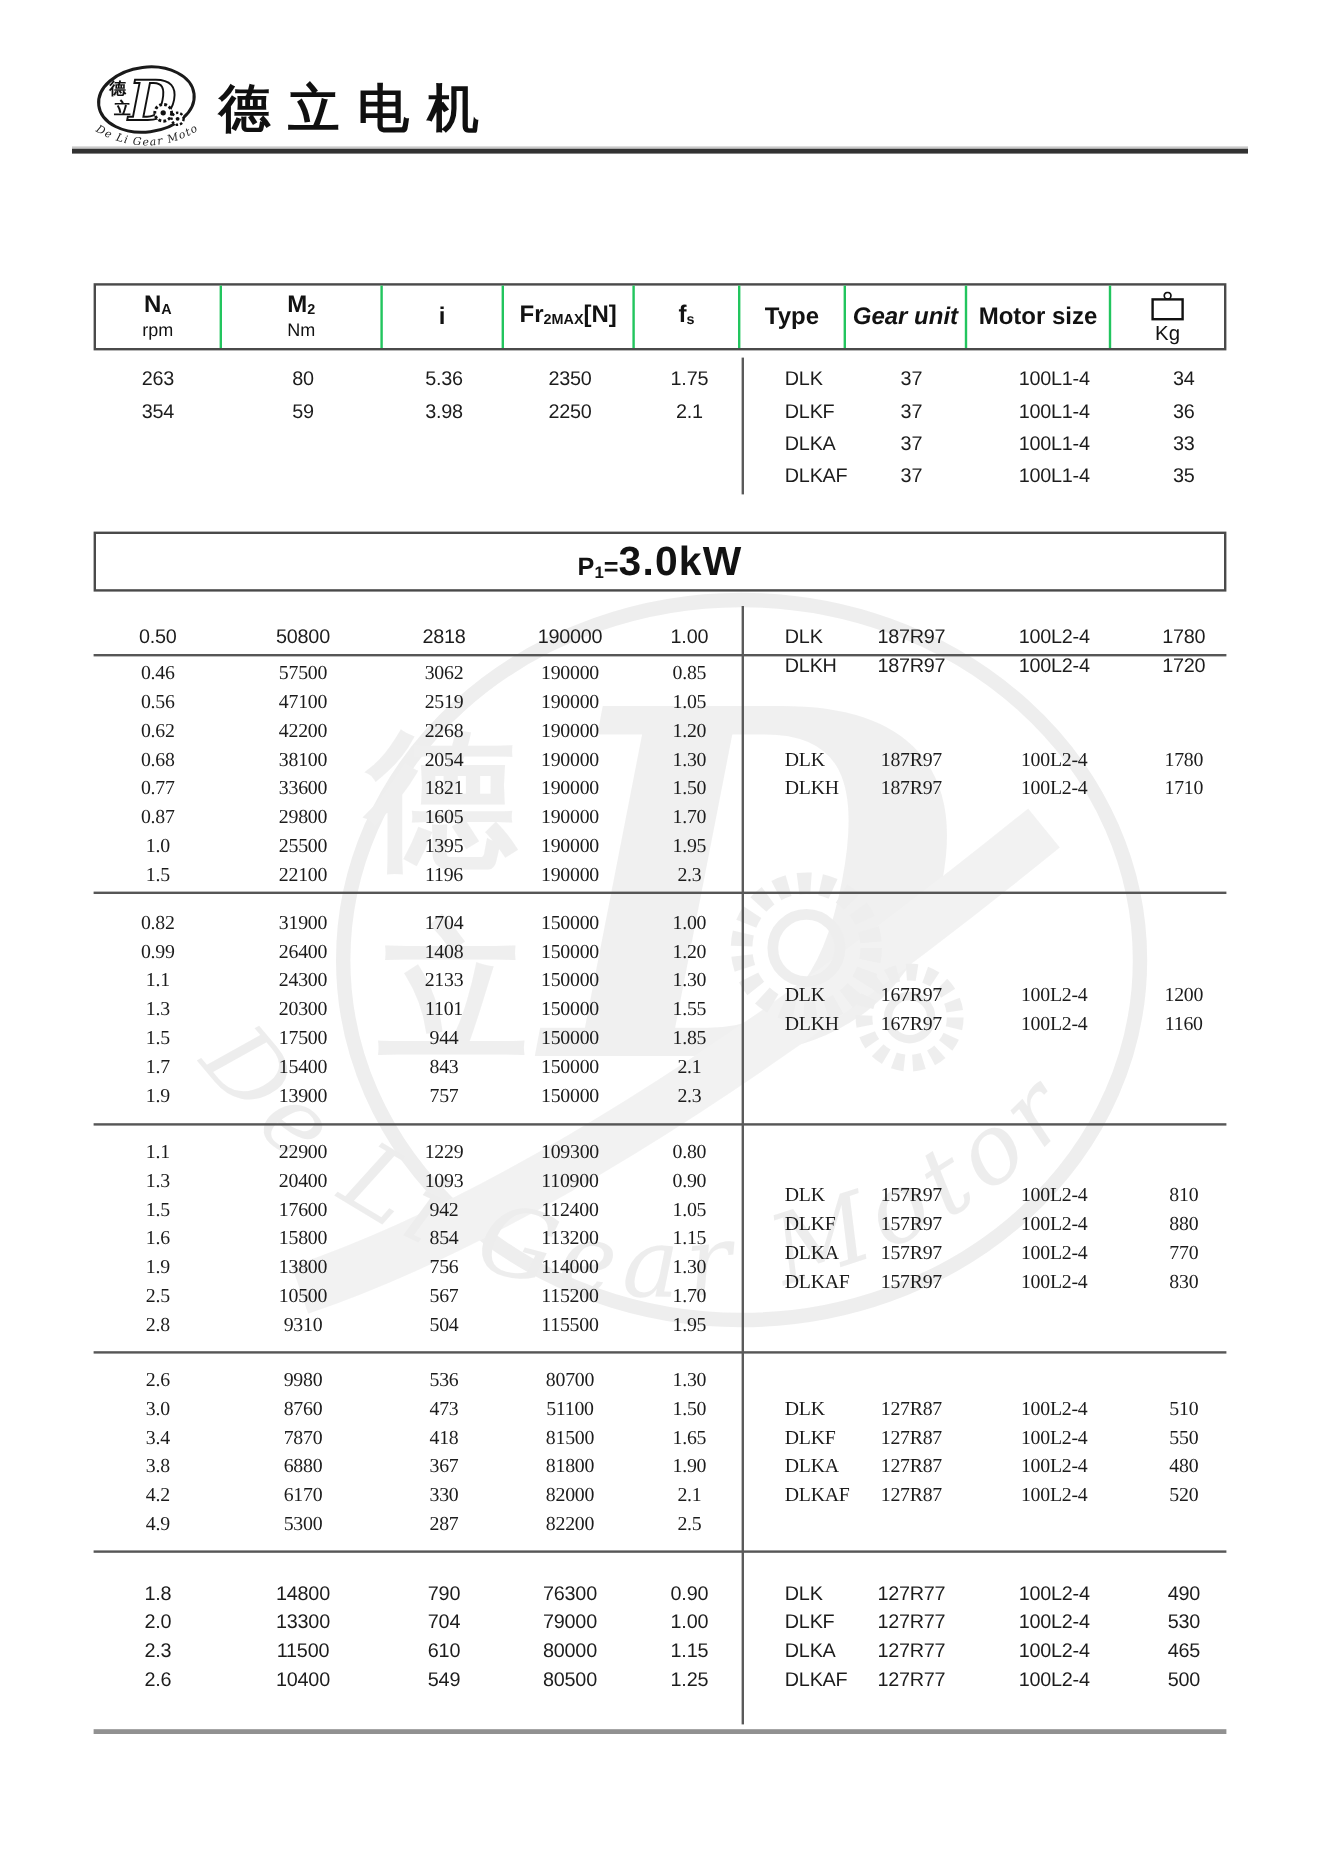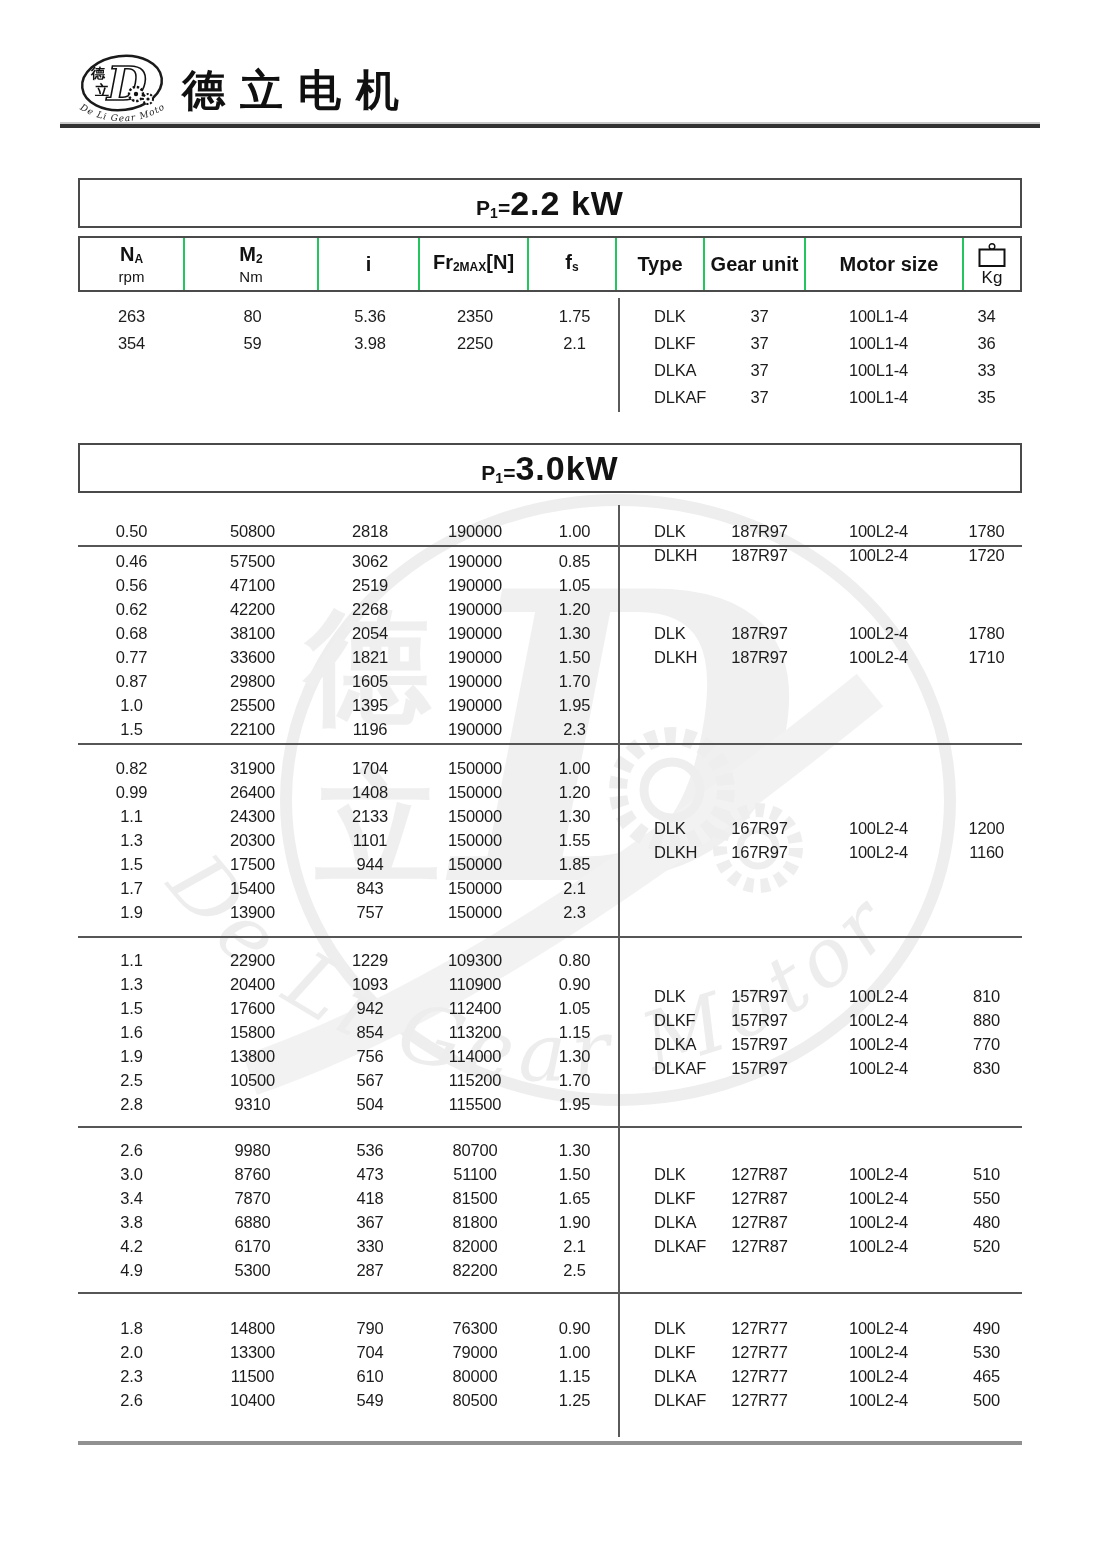"P1=2.2 kW" section.title-box { html: <section> <span>P</span><sub>1</sub><span>=</span><span>2.2 kW</span> </section> -> none }
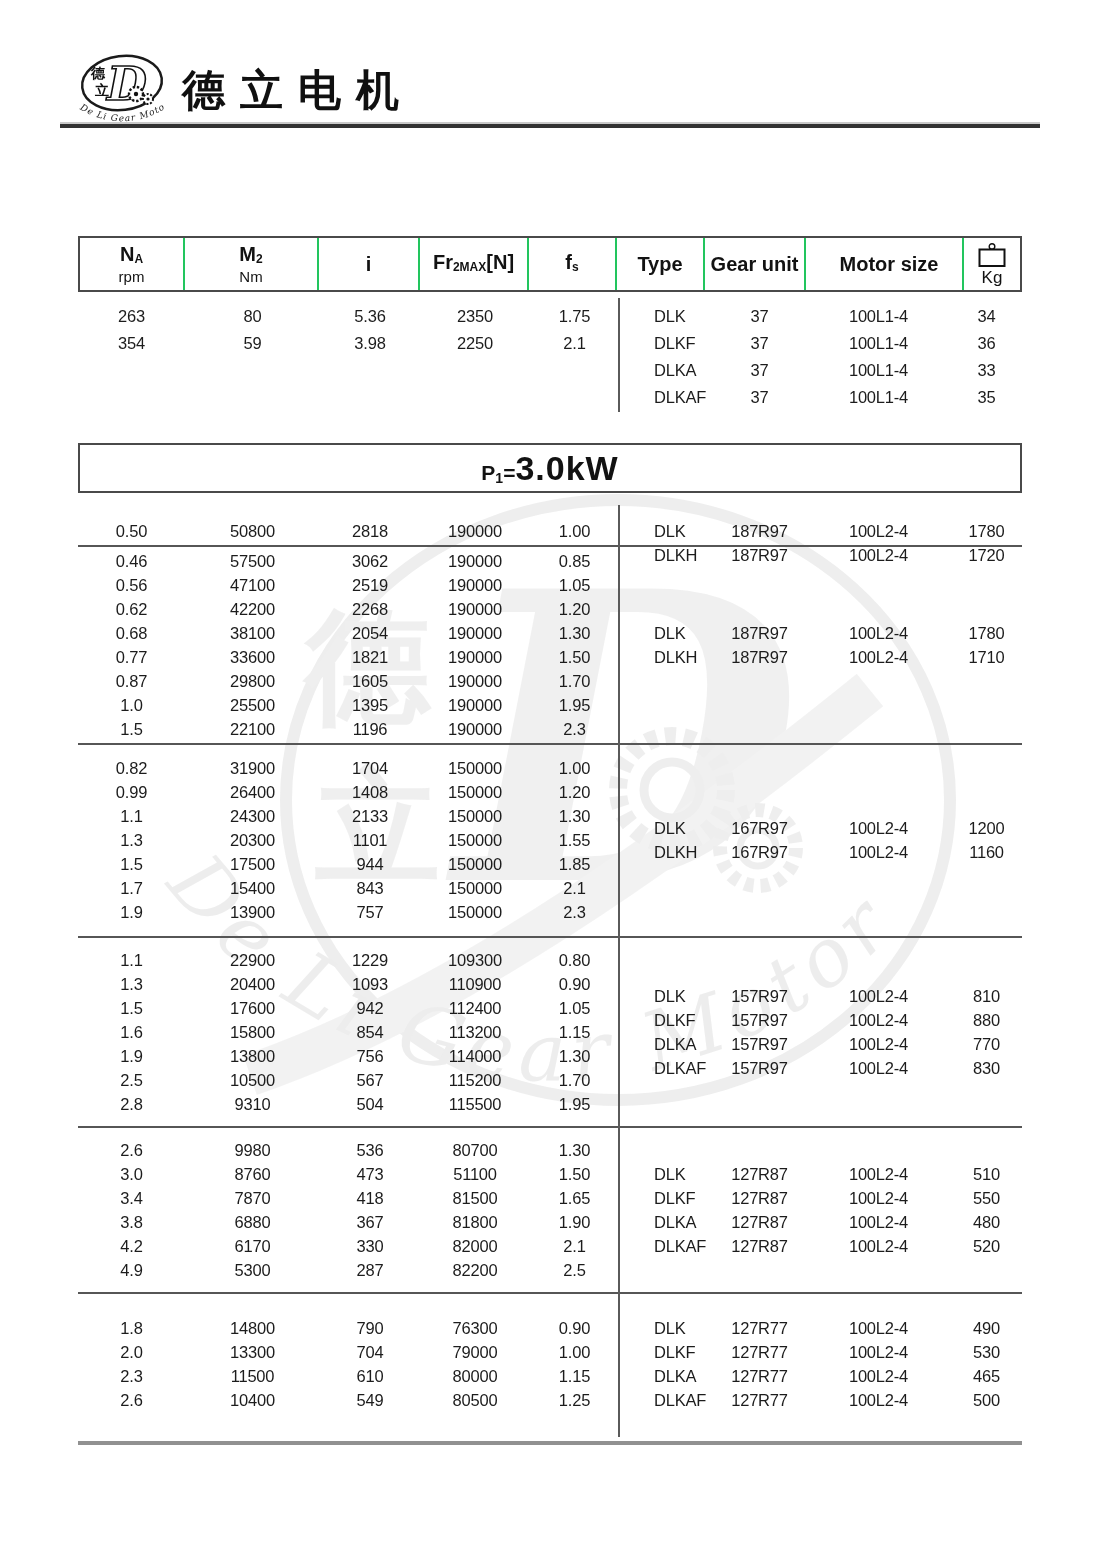"Gear unit" .w6 { font-style: none -> italic }
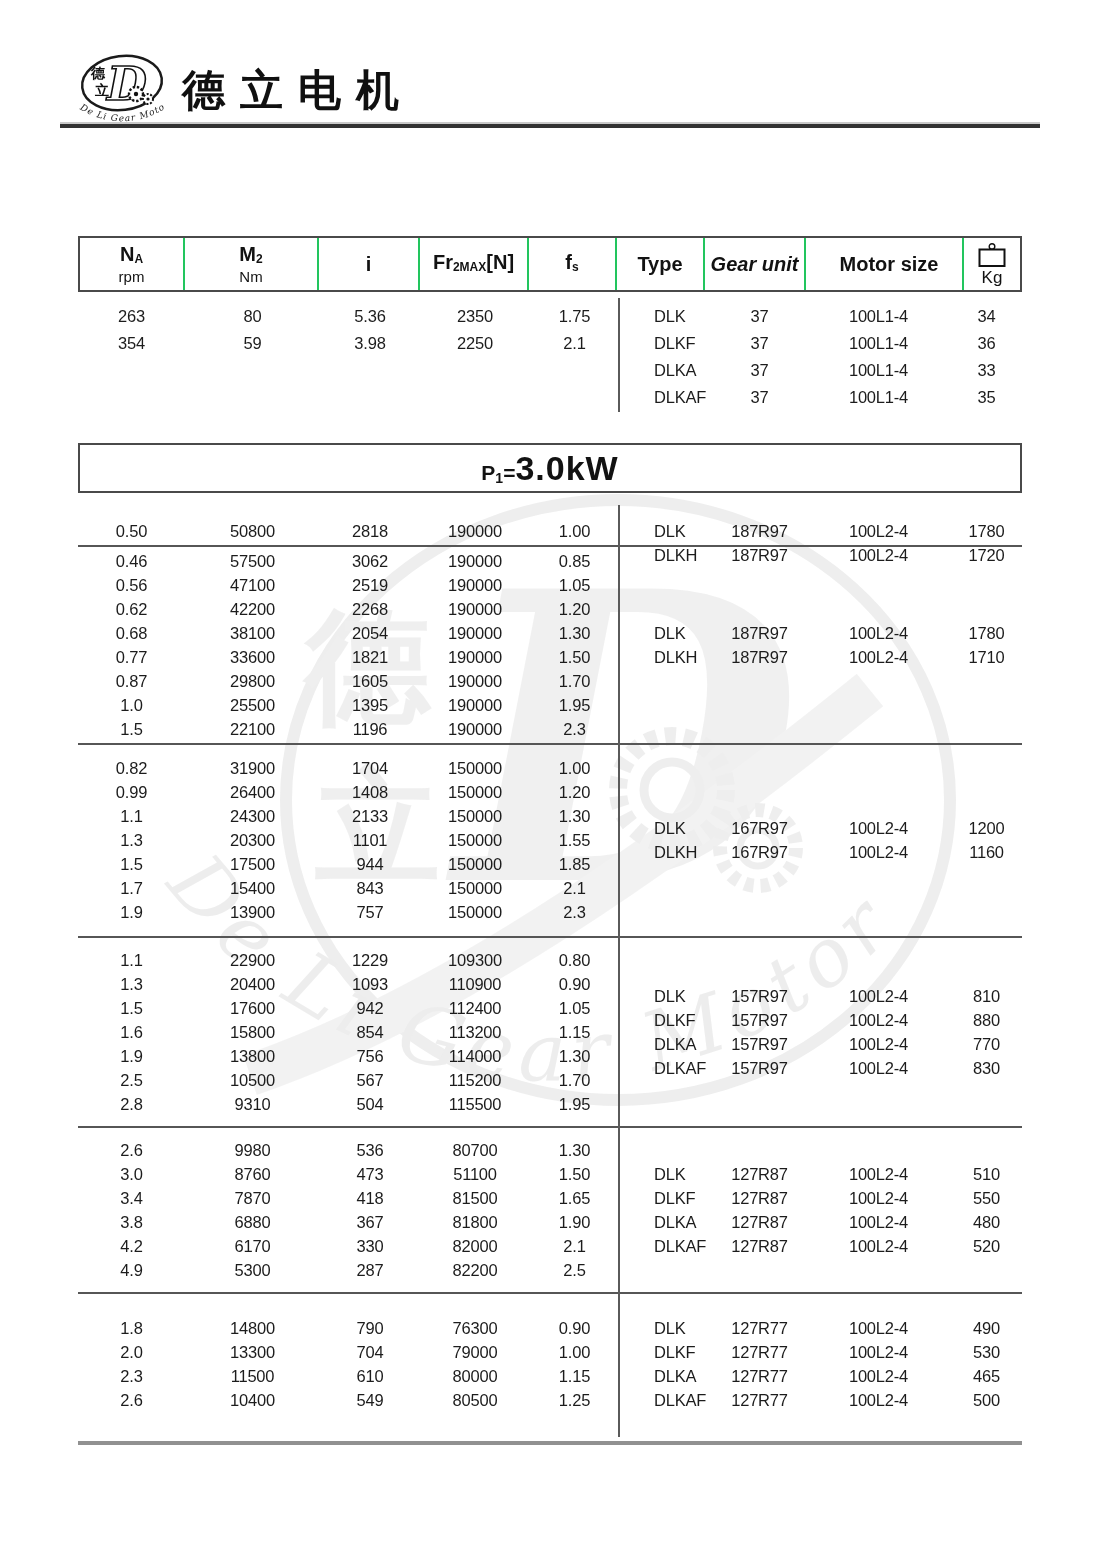"Motor size" .w7 { margin-left: 10px -> none; width: 148px -> 120px }
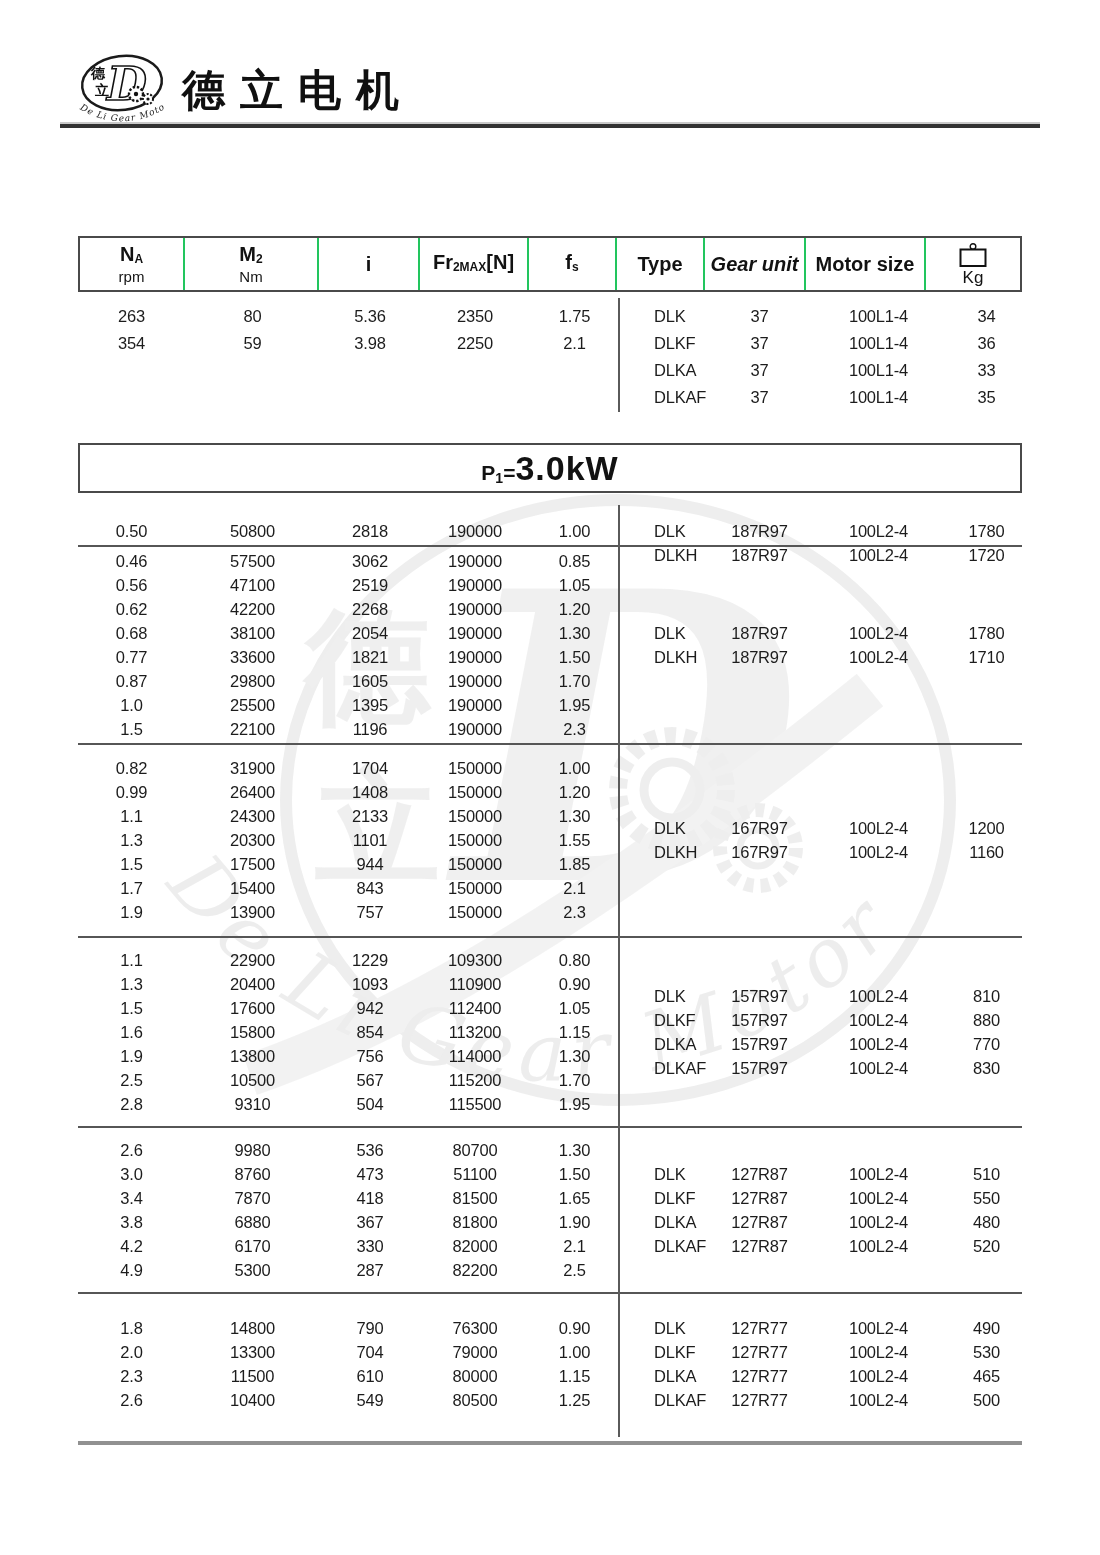"0.46" .grid-center { font-family: none -> Liberation Serif, serif }
